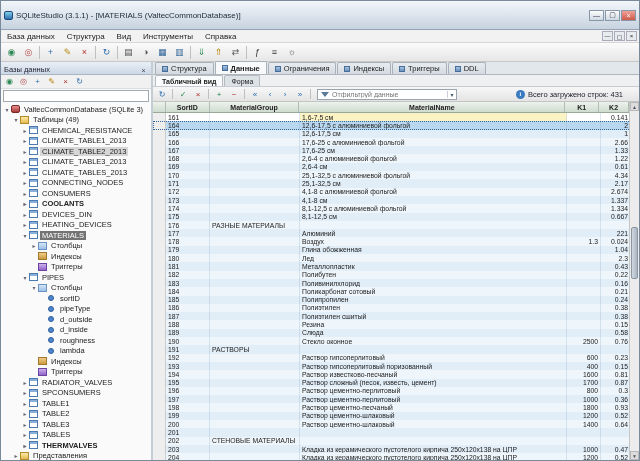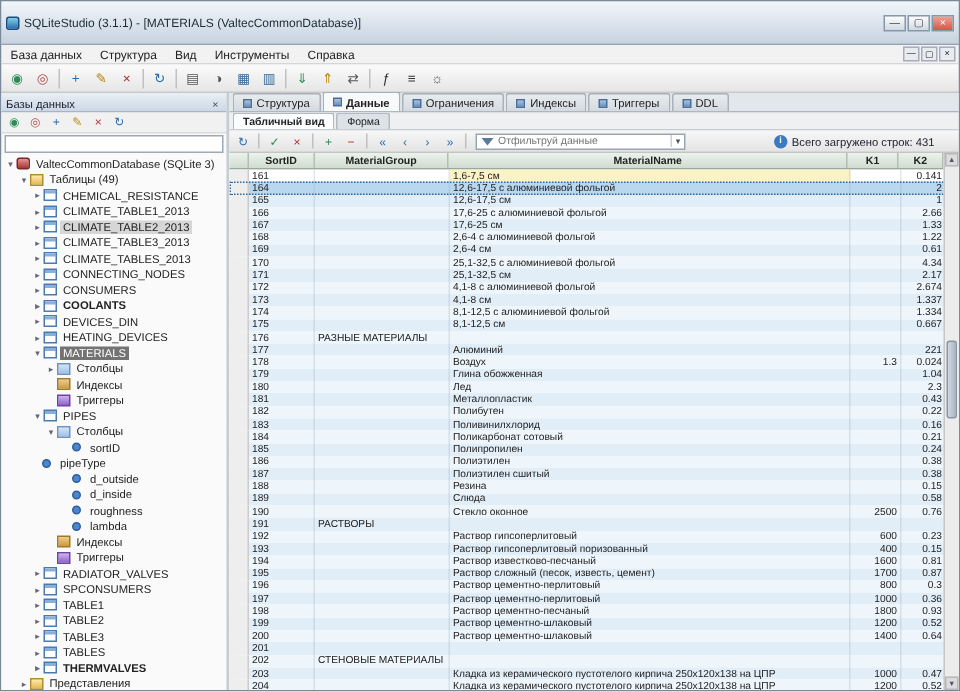"pipeType" div.tree-item { padding-left: 18px -> 38px }
